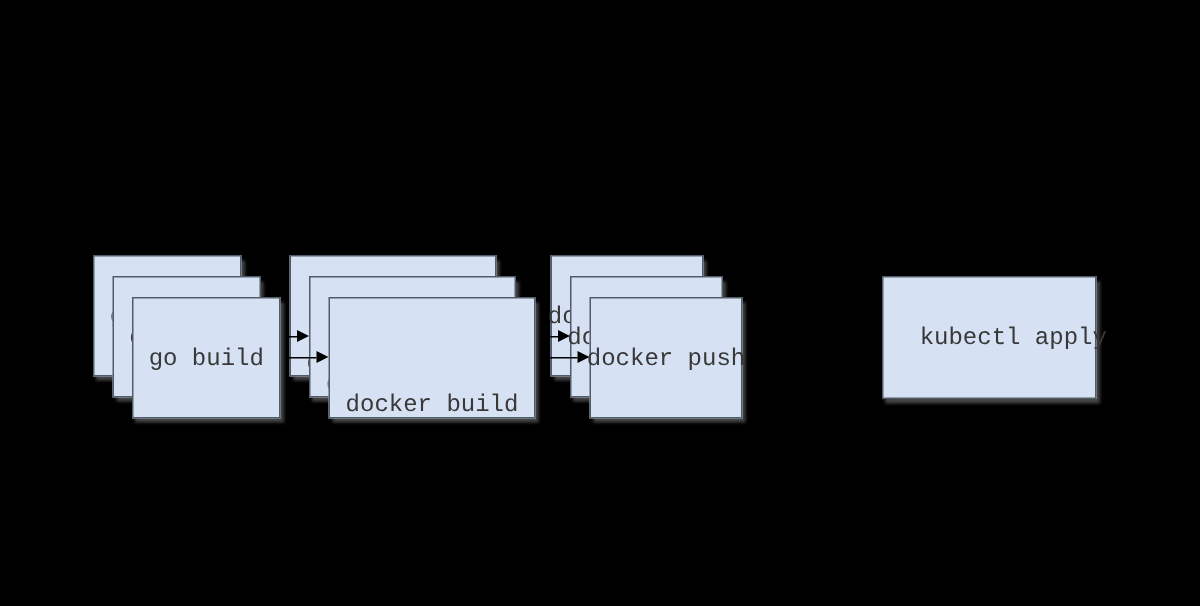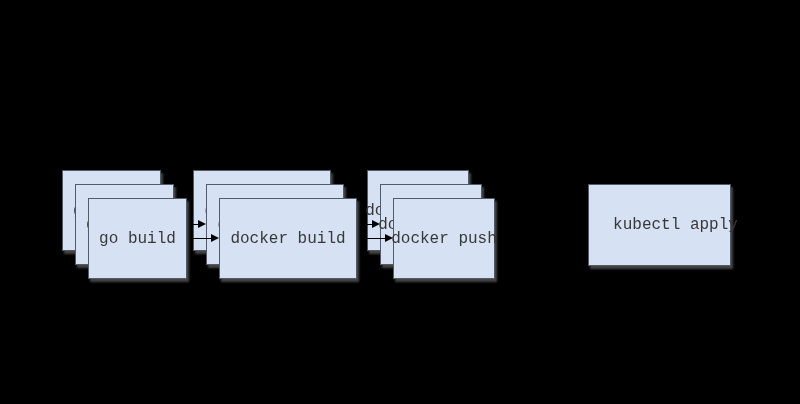"docker build" .s2 { align-items: none -> flex-end }
